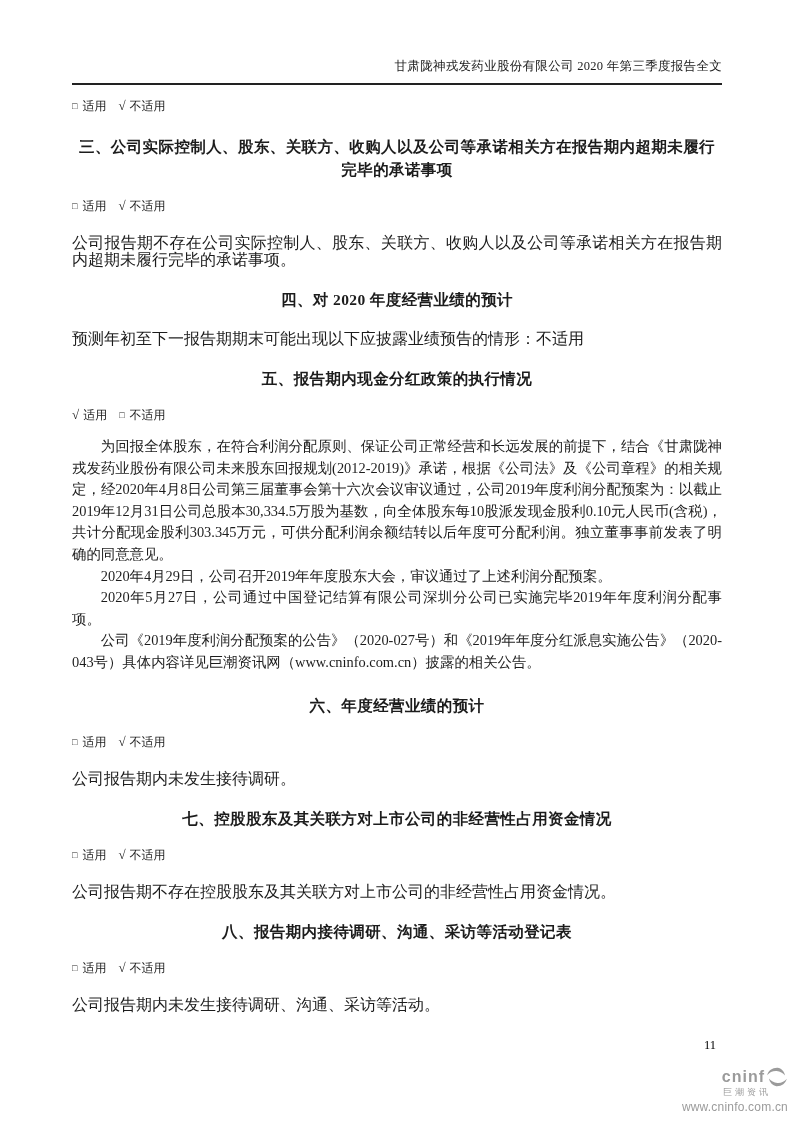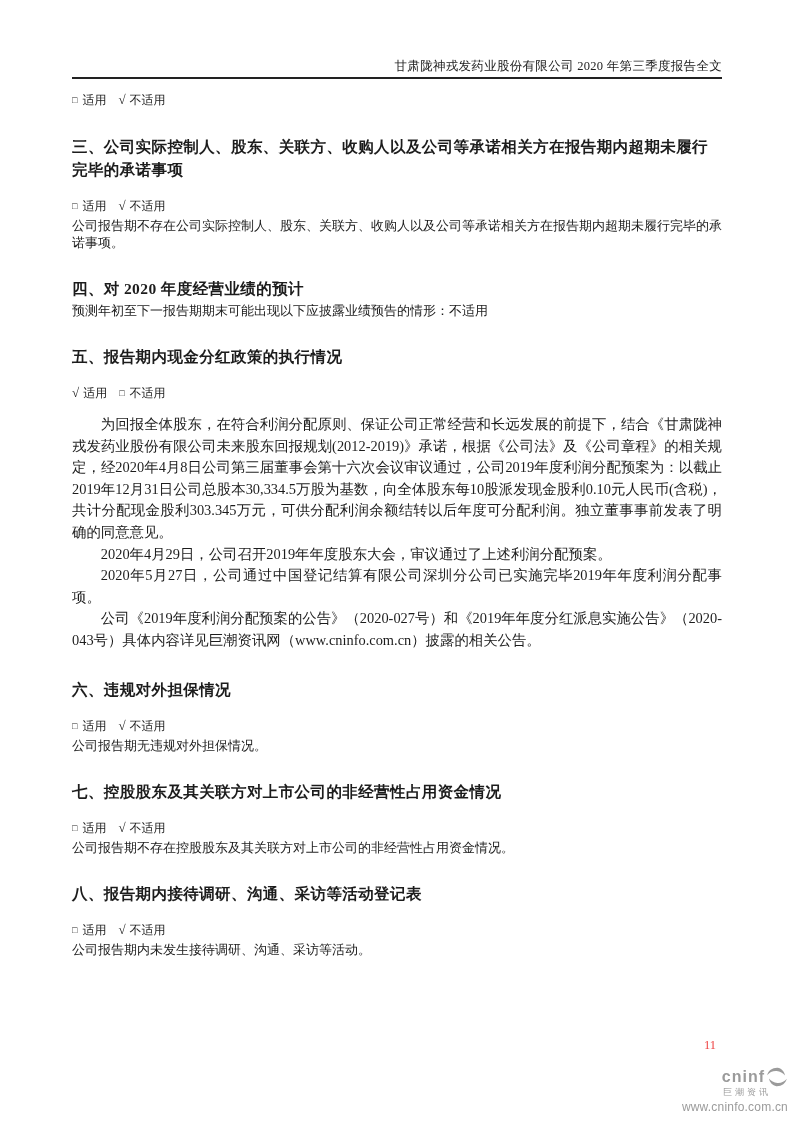"甘肃陇神戎发药业股份有限公司 2020 年第三季度报告全文" .header { padding-bottom: 2px -> 8px }
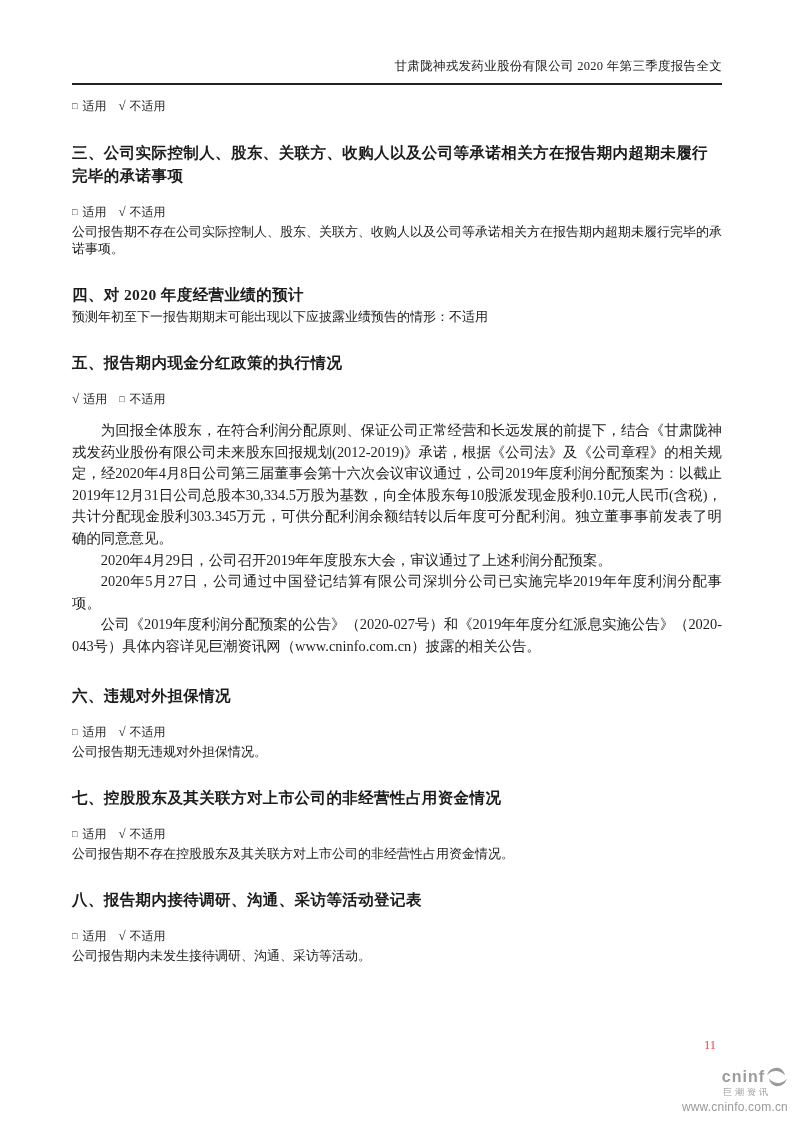"三、公司实际控制人、股东、关联方、收购人以及公司等承诺相关方在报告期内超期未履行" .h { margin-top: 26px -> 20px; text-align: none -> center }
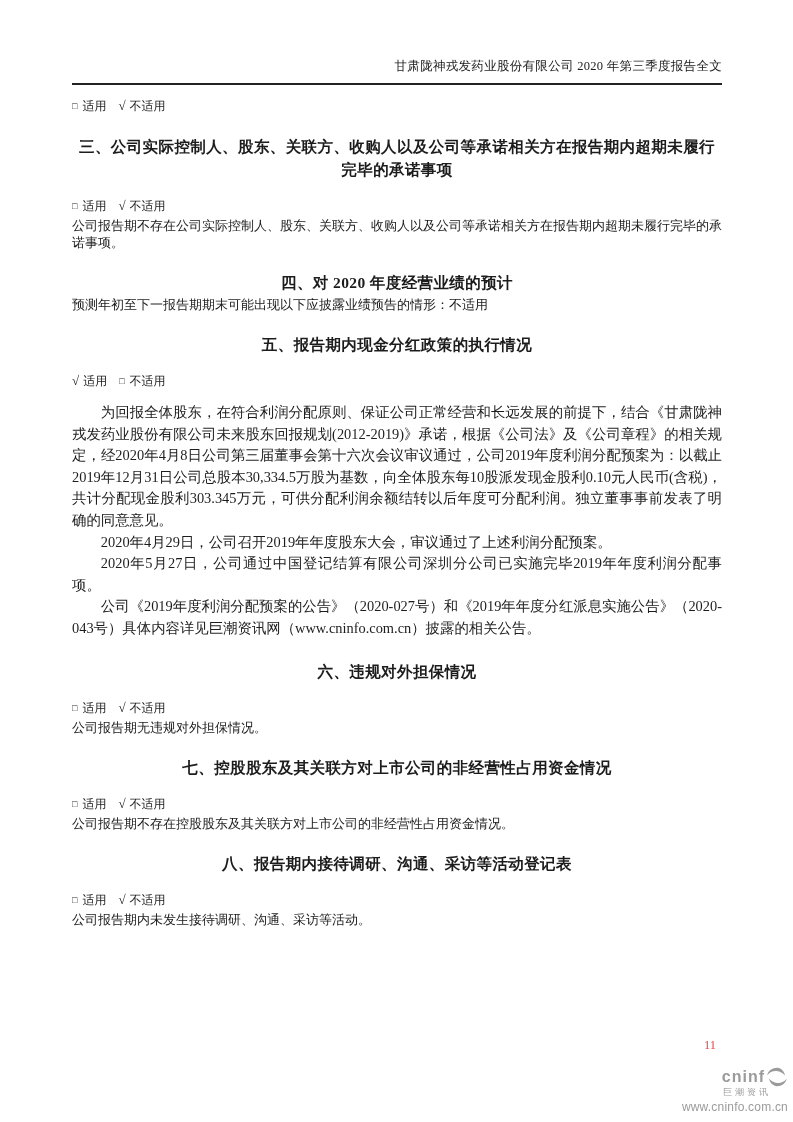"公司报告期不存在公司实际控制人、股东、关联方、收购人以及公司等承诺相关方在报告期" .p { font-size: 13px -> 16px; margin-top: 2px -> 19px }
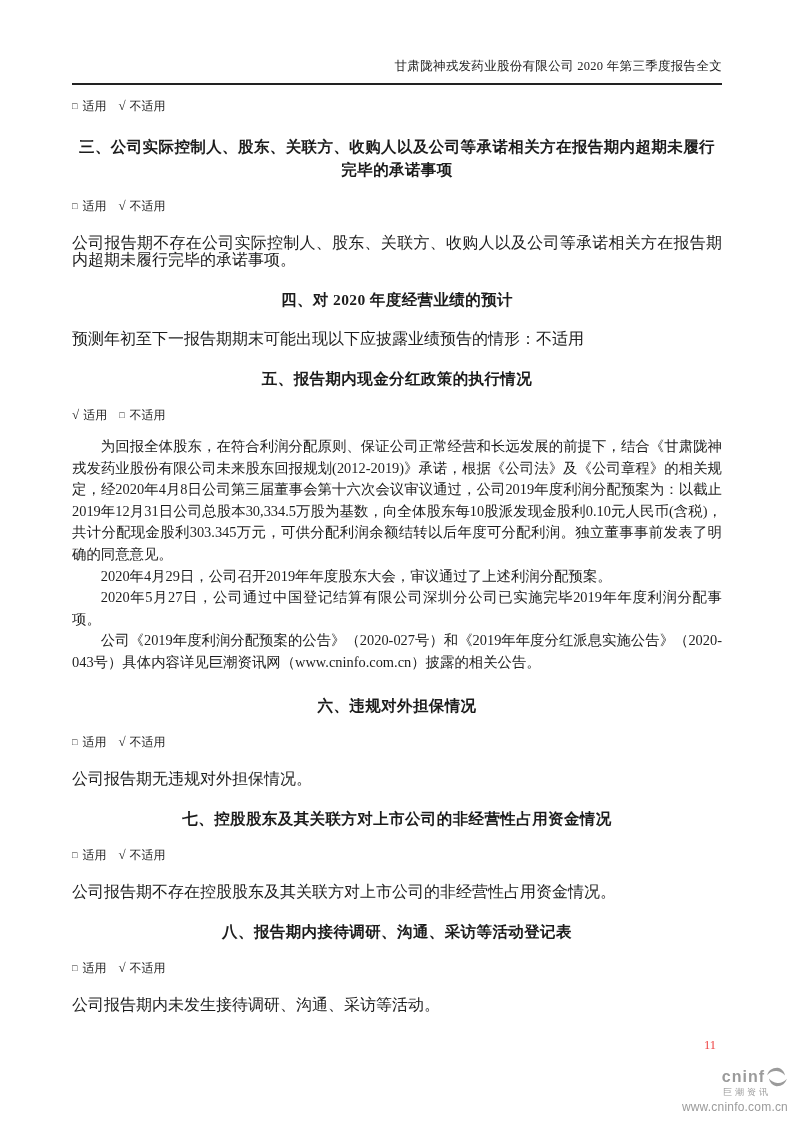"六、违规对外担保情况" div.h { text: 违规对外担保情况 -> 年度经营业绩的预计 }
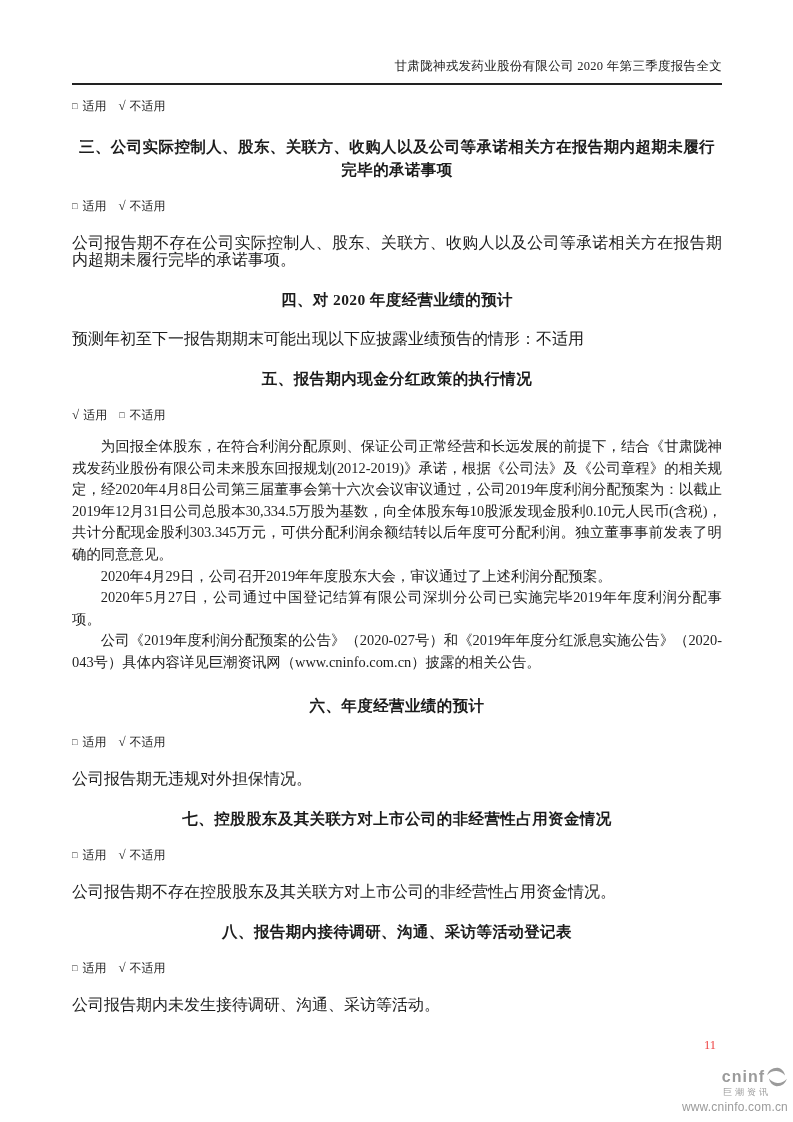"公司报告期无违规对外担保情况。" div.p { text: 无违规对外担保情况 -> 内未发生接待调研 }
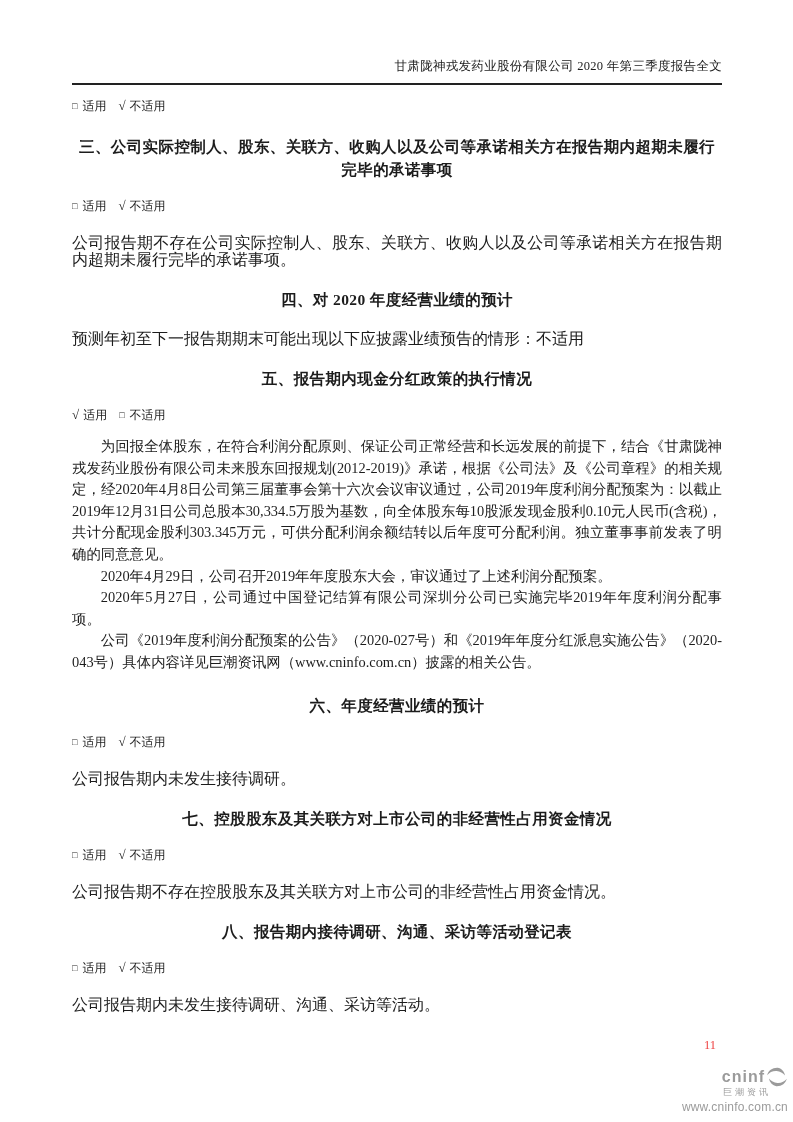"11" .pagenum { color: #ef4444 -> #000000 }
